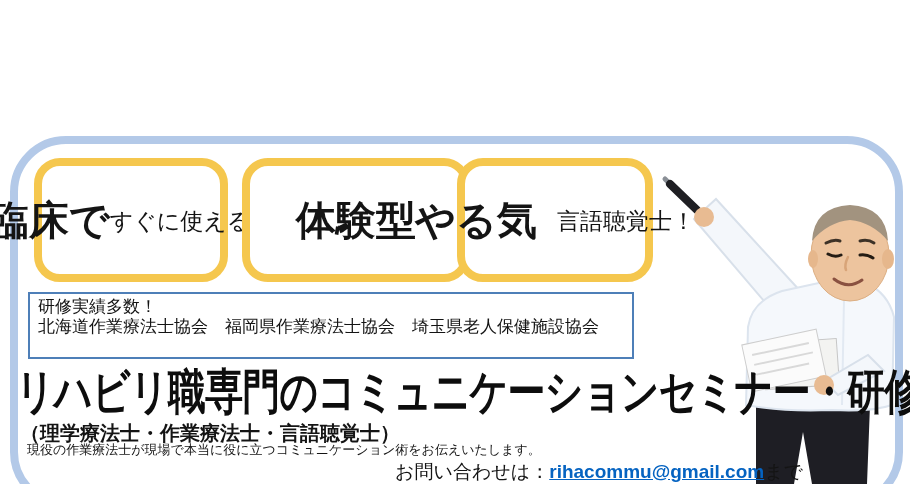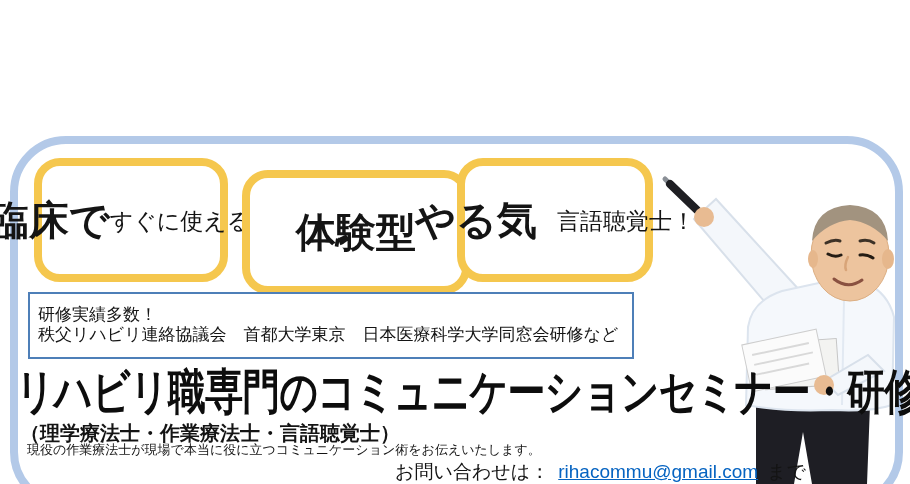"体験型" .badge-2 { margin-top: 12px -> none }
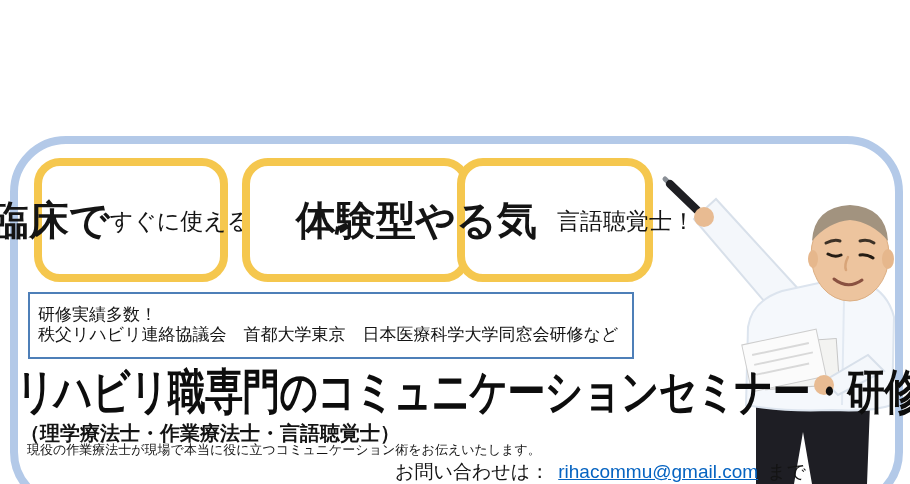"研修実績多数！" .creds { padding: 11px 8px -> 3px 8px }
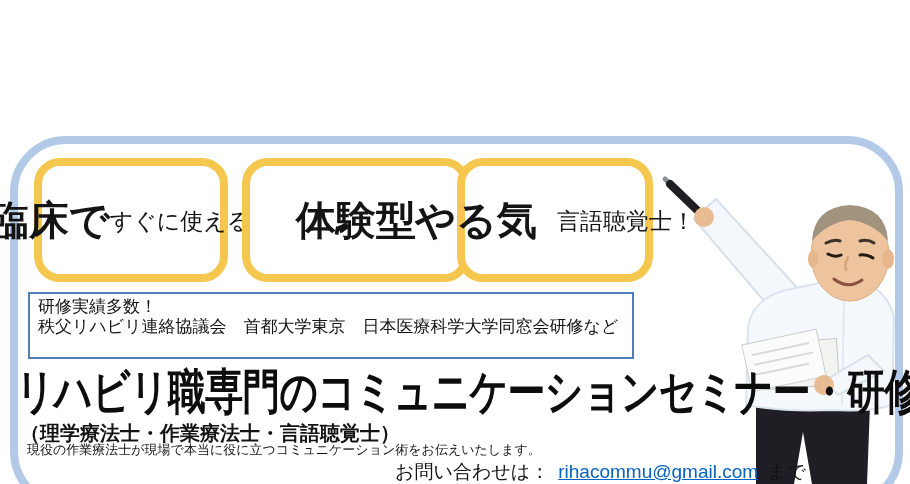"北海道作業療法士協会 福岡県作業療法士協会 埼玉県老人保健施設協会" div { html: none -> <div>北海道作業療法士協会 福岡県作業療法士協会 埼玉県老人保健施設協会</div> }
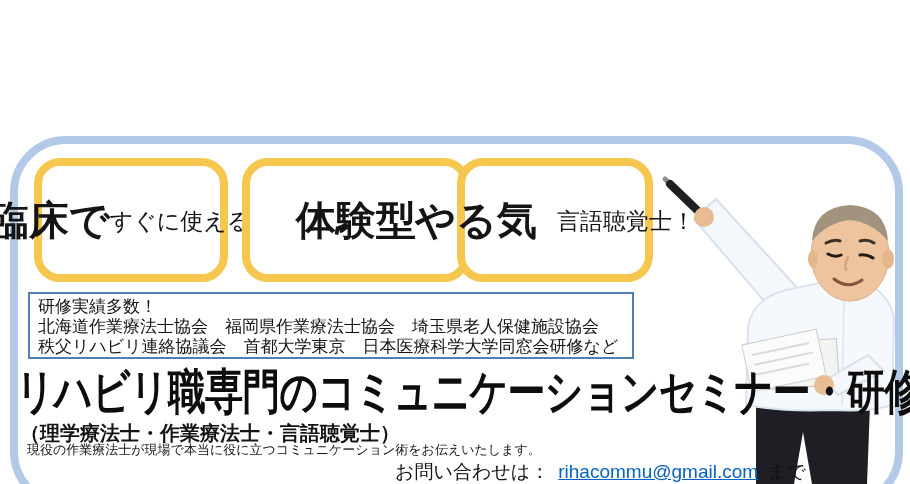"秩父リハビリ連絡協議会 首都大学東京 日本医療科学大学同窓会研修など" div { html: <div>秩父リハビリ連絡協議会 首都大学東京 日本医療科学大学同窓会研修など</div> -> none }
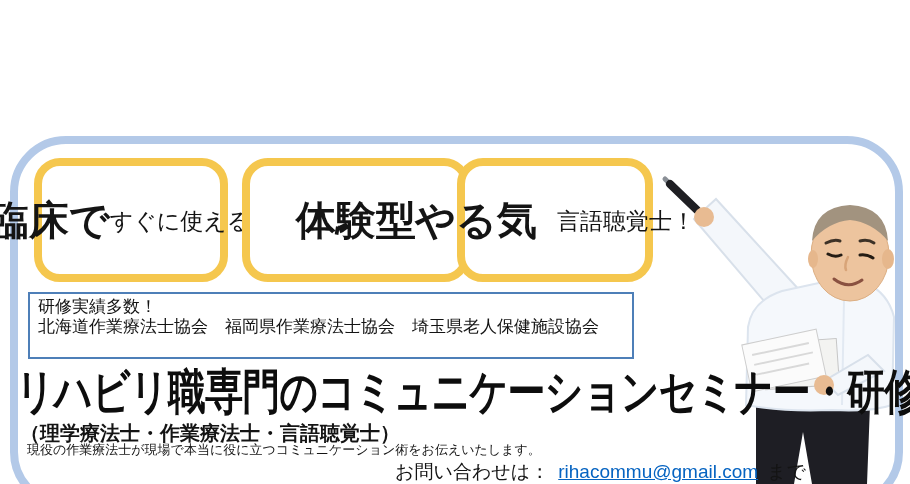"お問い合わせは：" .contact { gap: 9px -> none }
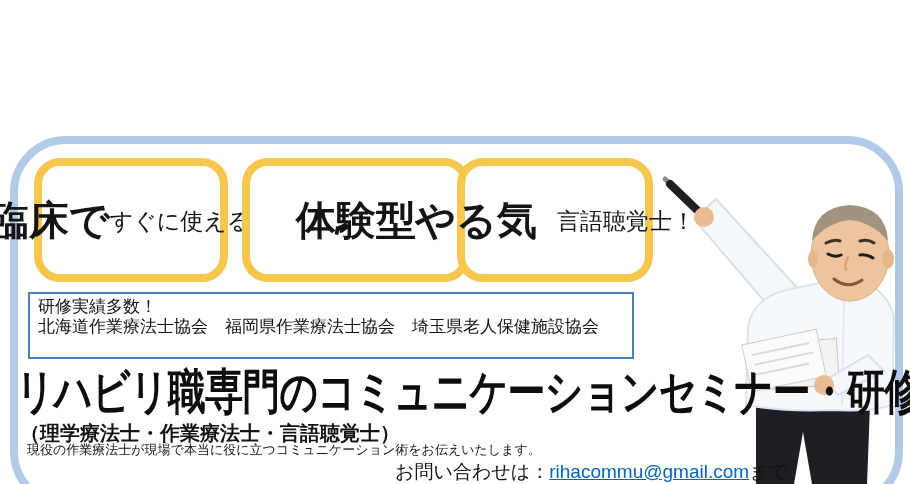"rihacommu@gmail.com" .email { font-weight: 400 -> 700 }
